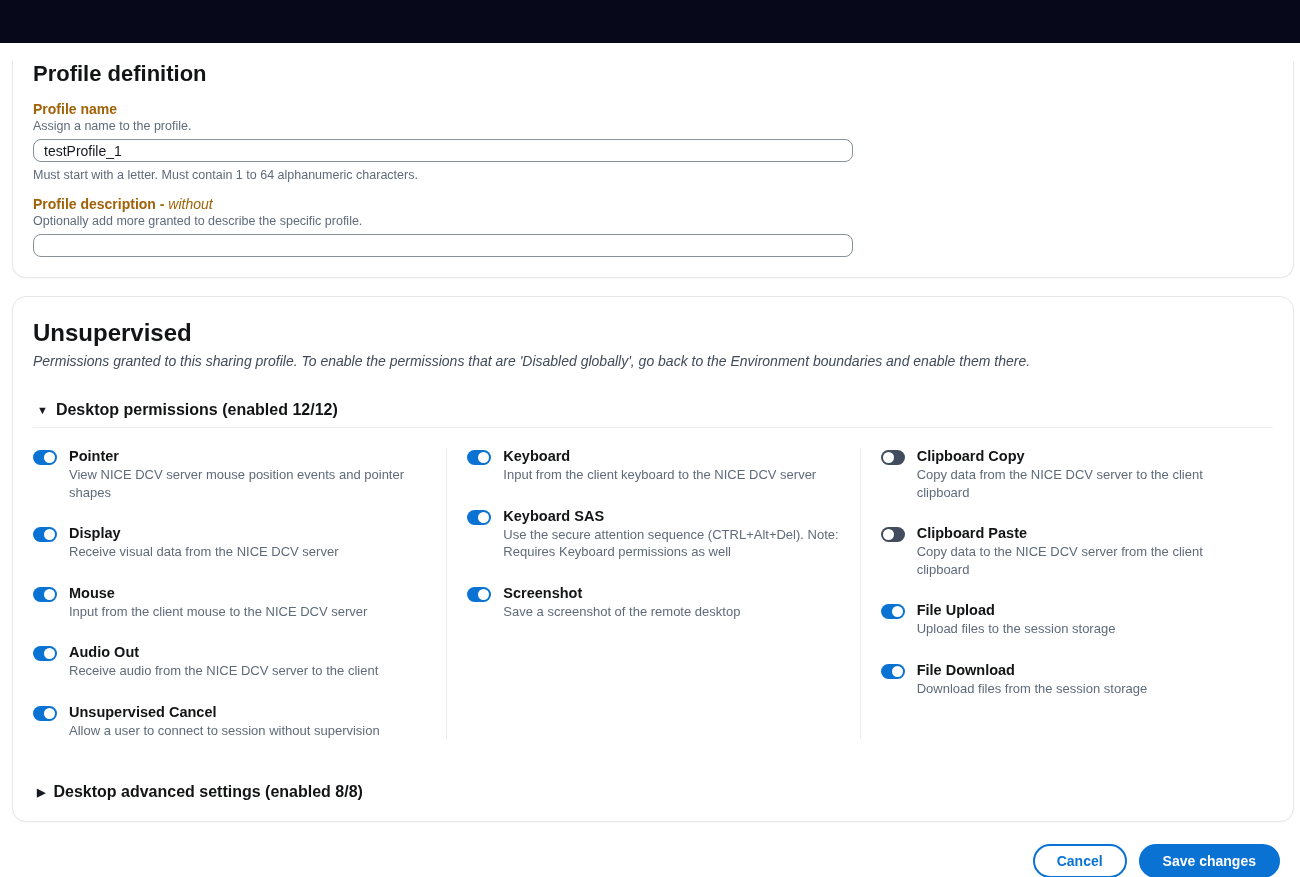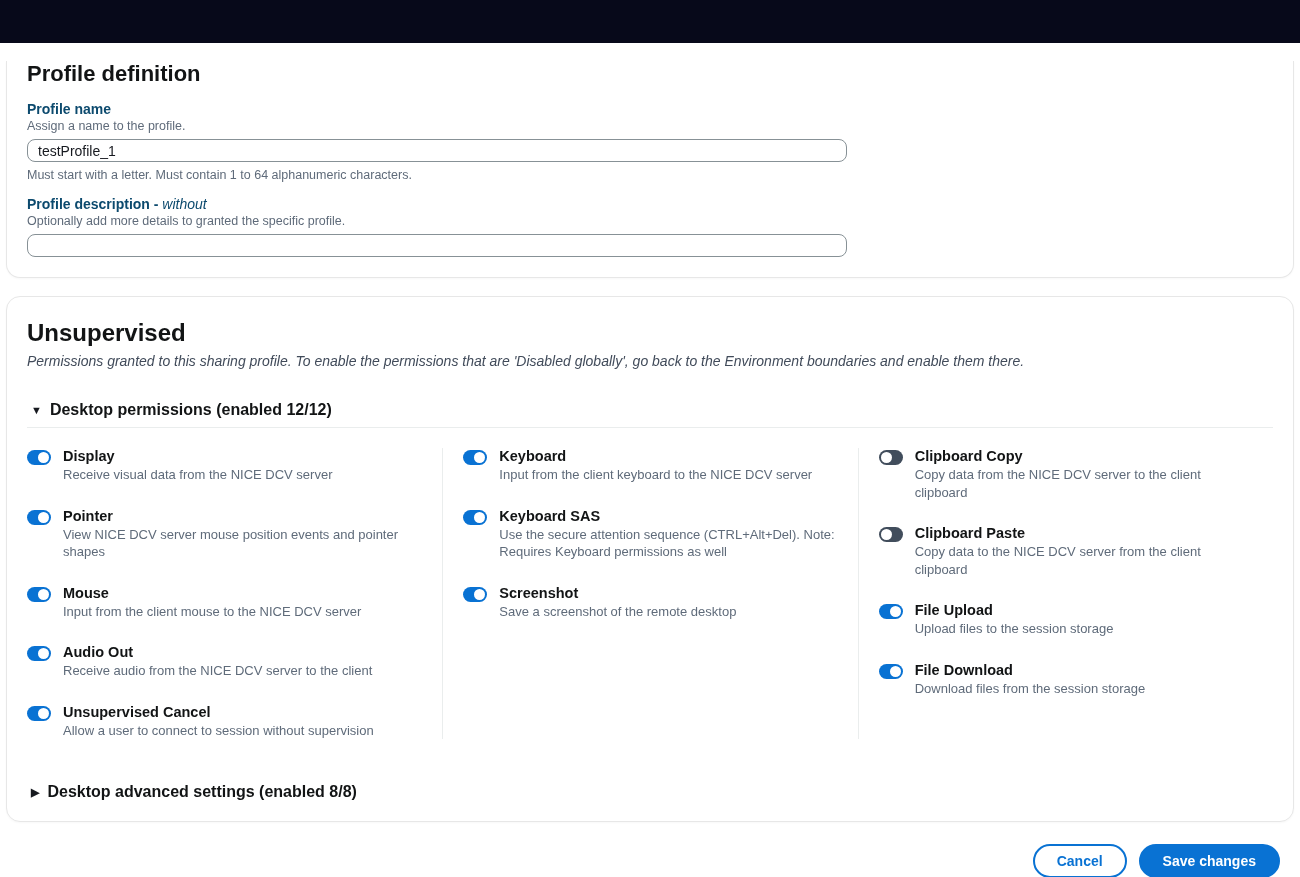"Profile definition" .card { margin: 0 0 18px 0 -> 0 0 18px 6px }
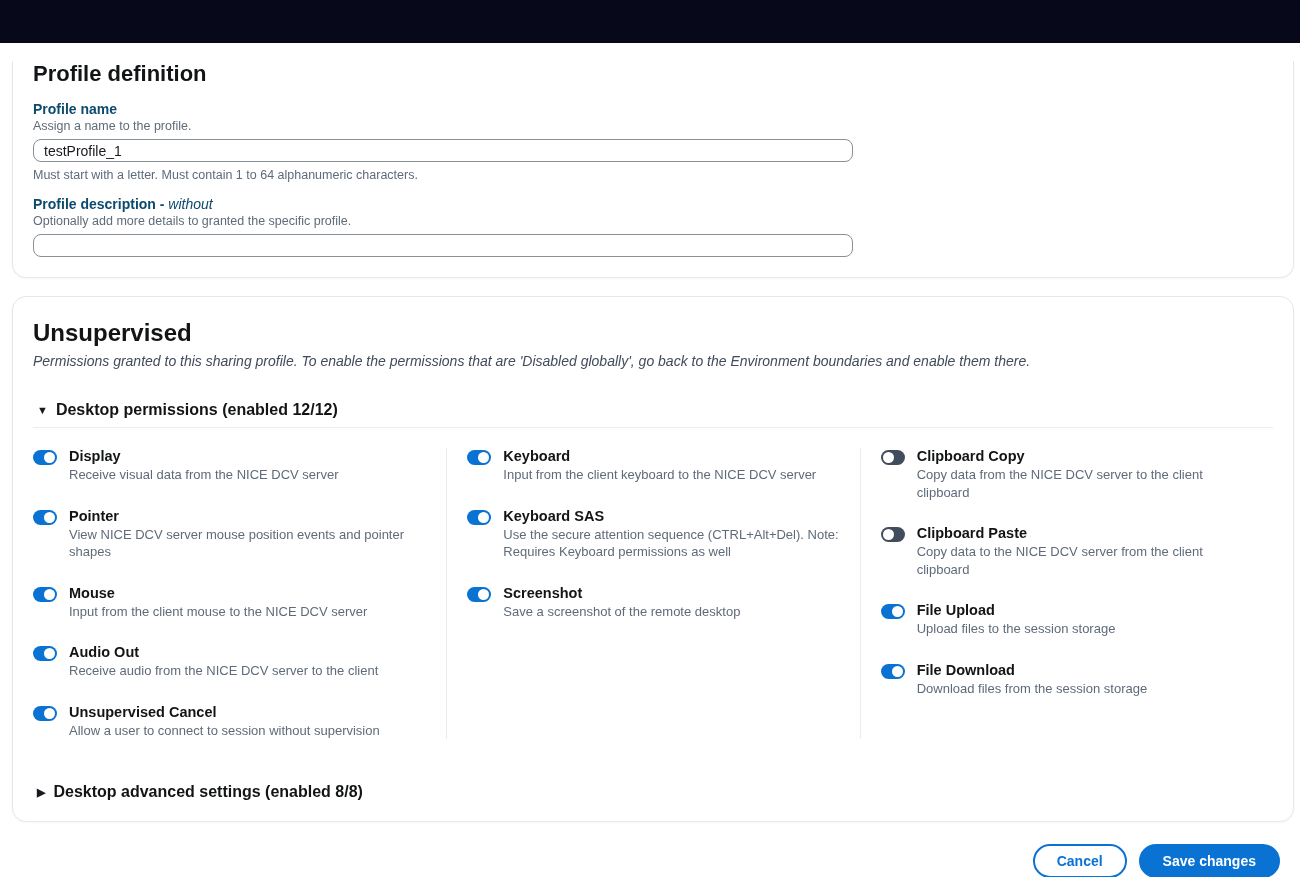"Profile name" .field-label { color: #0c4a6e -> #a16207 }
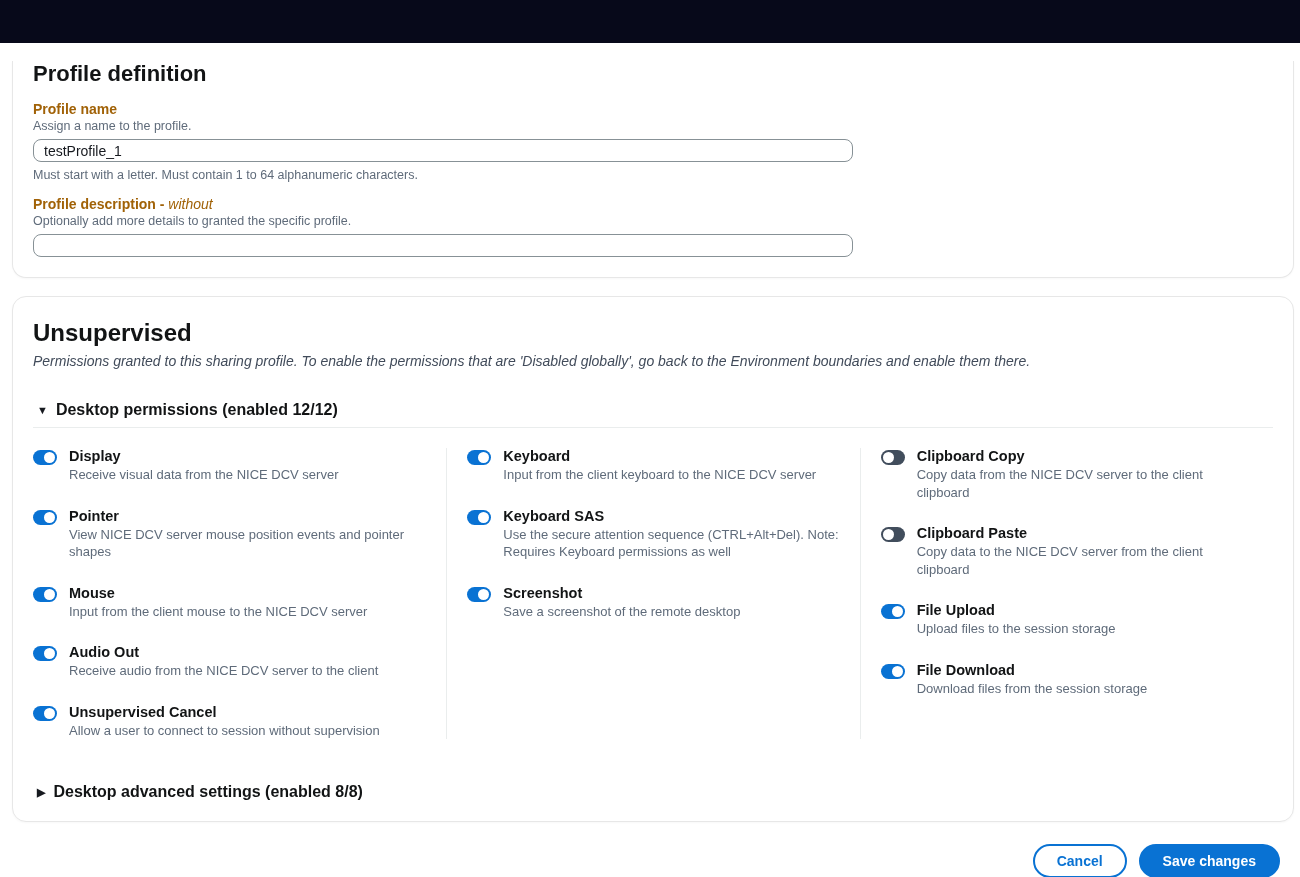"Optionally add more details to" div.field-sub { text: details to granted -> granted to describe }
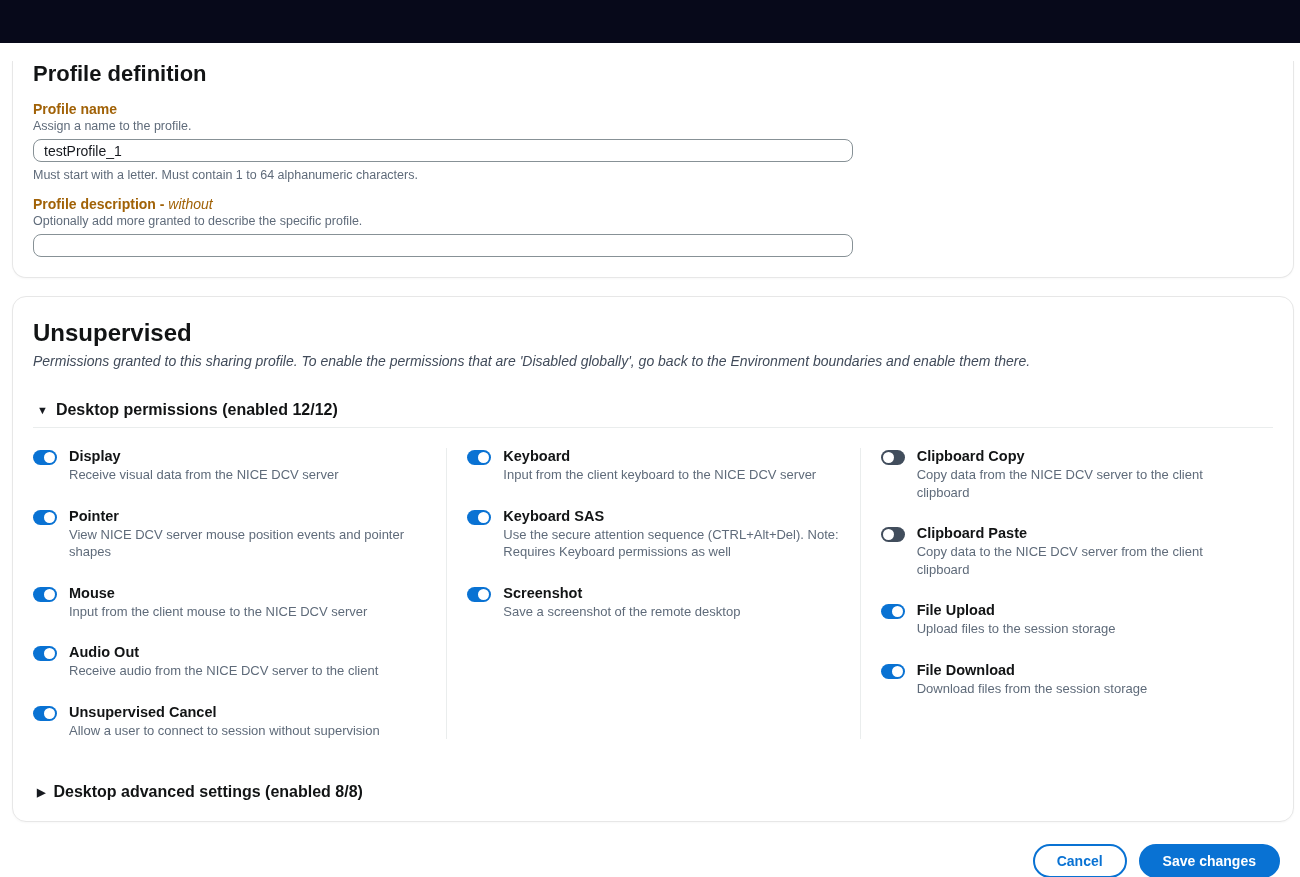"Display" div.perm-item { order: before "Pointer" -> after "Pointer" }
